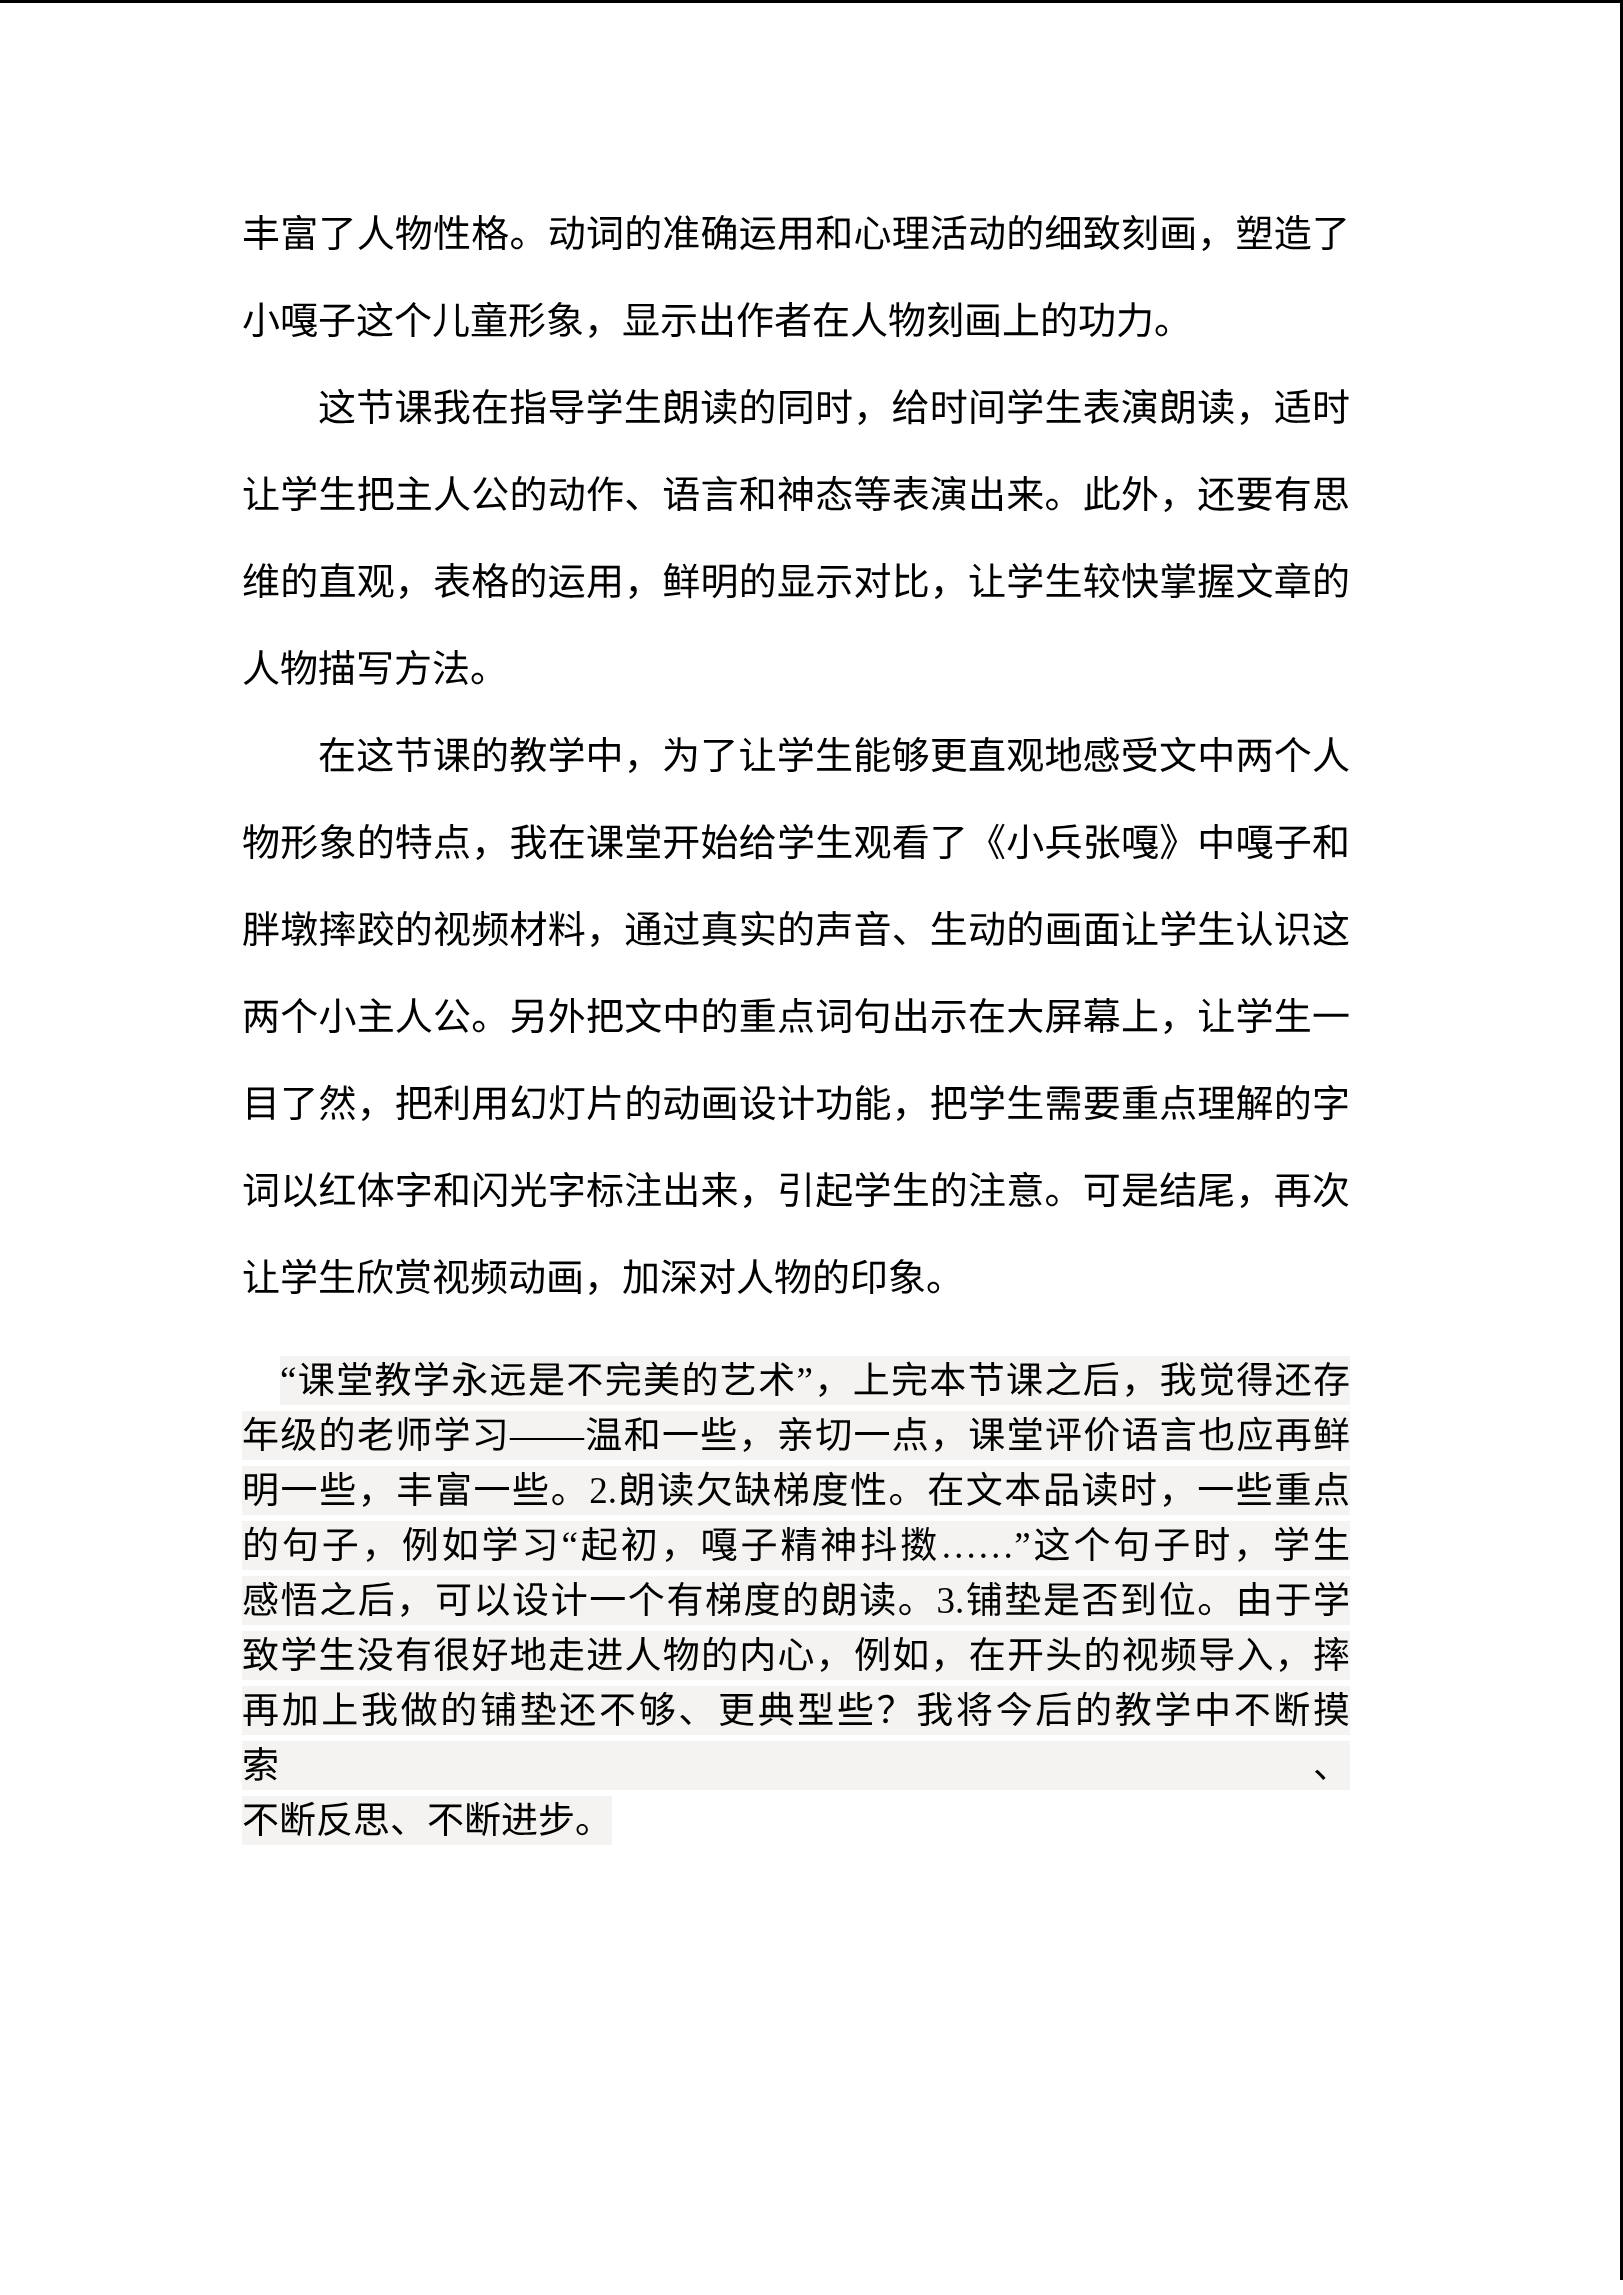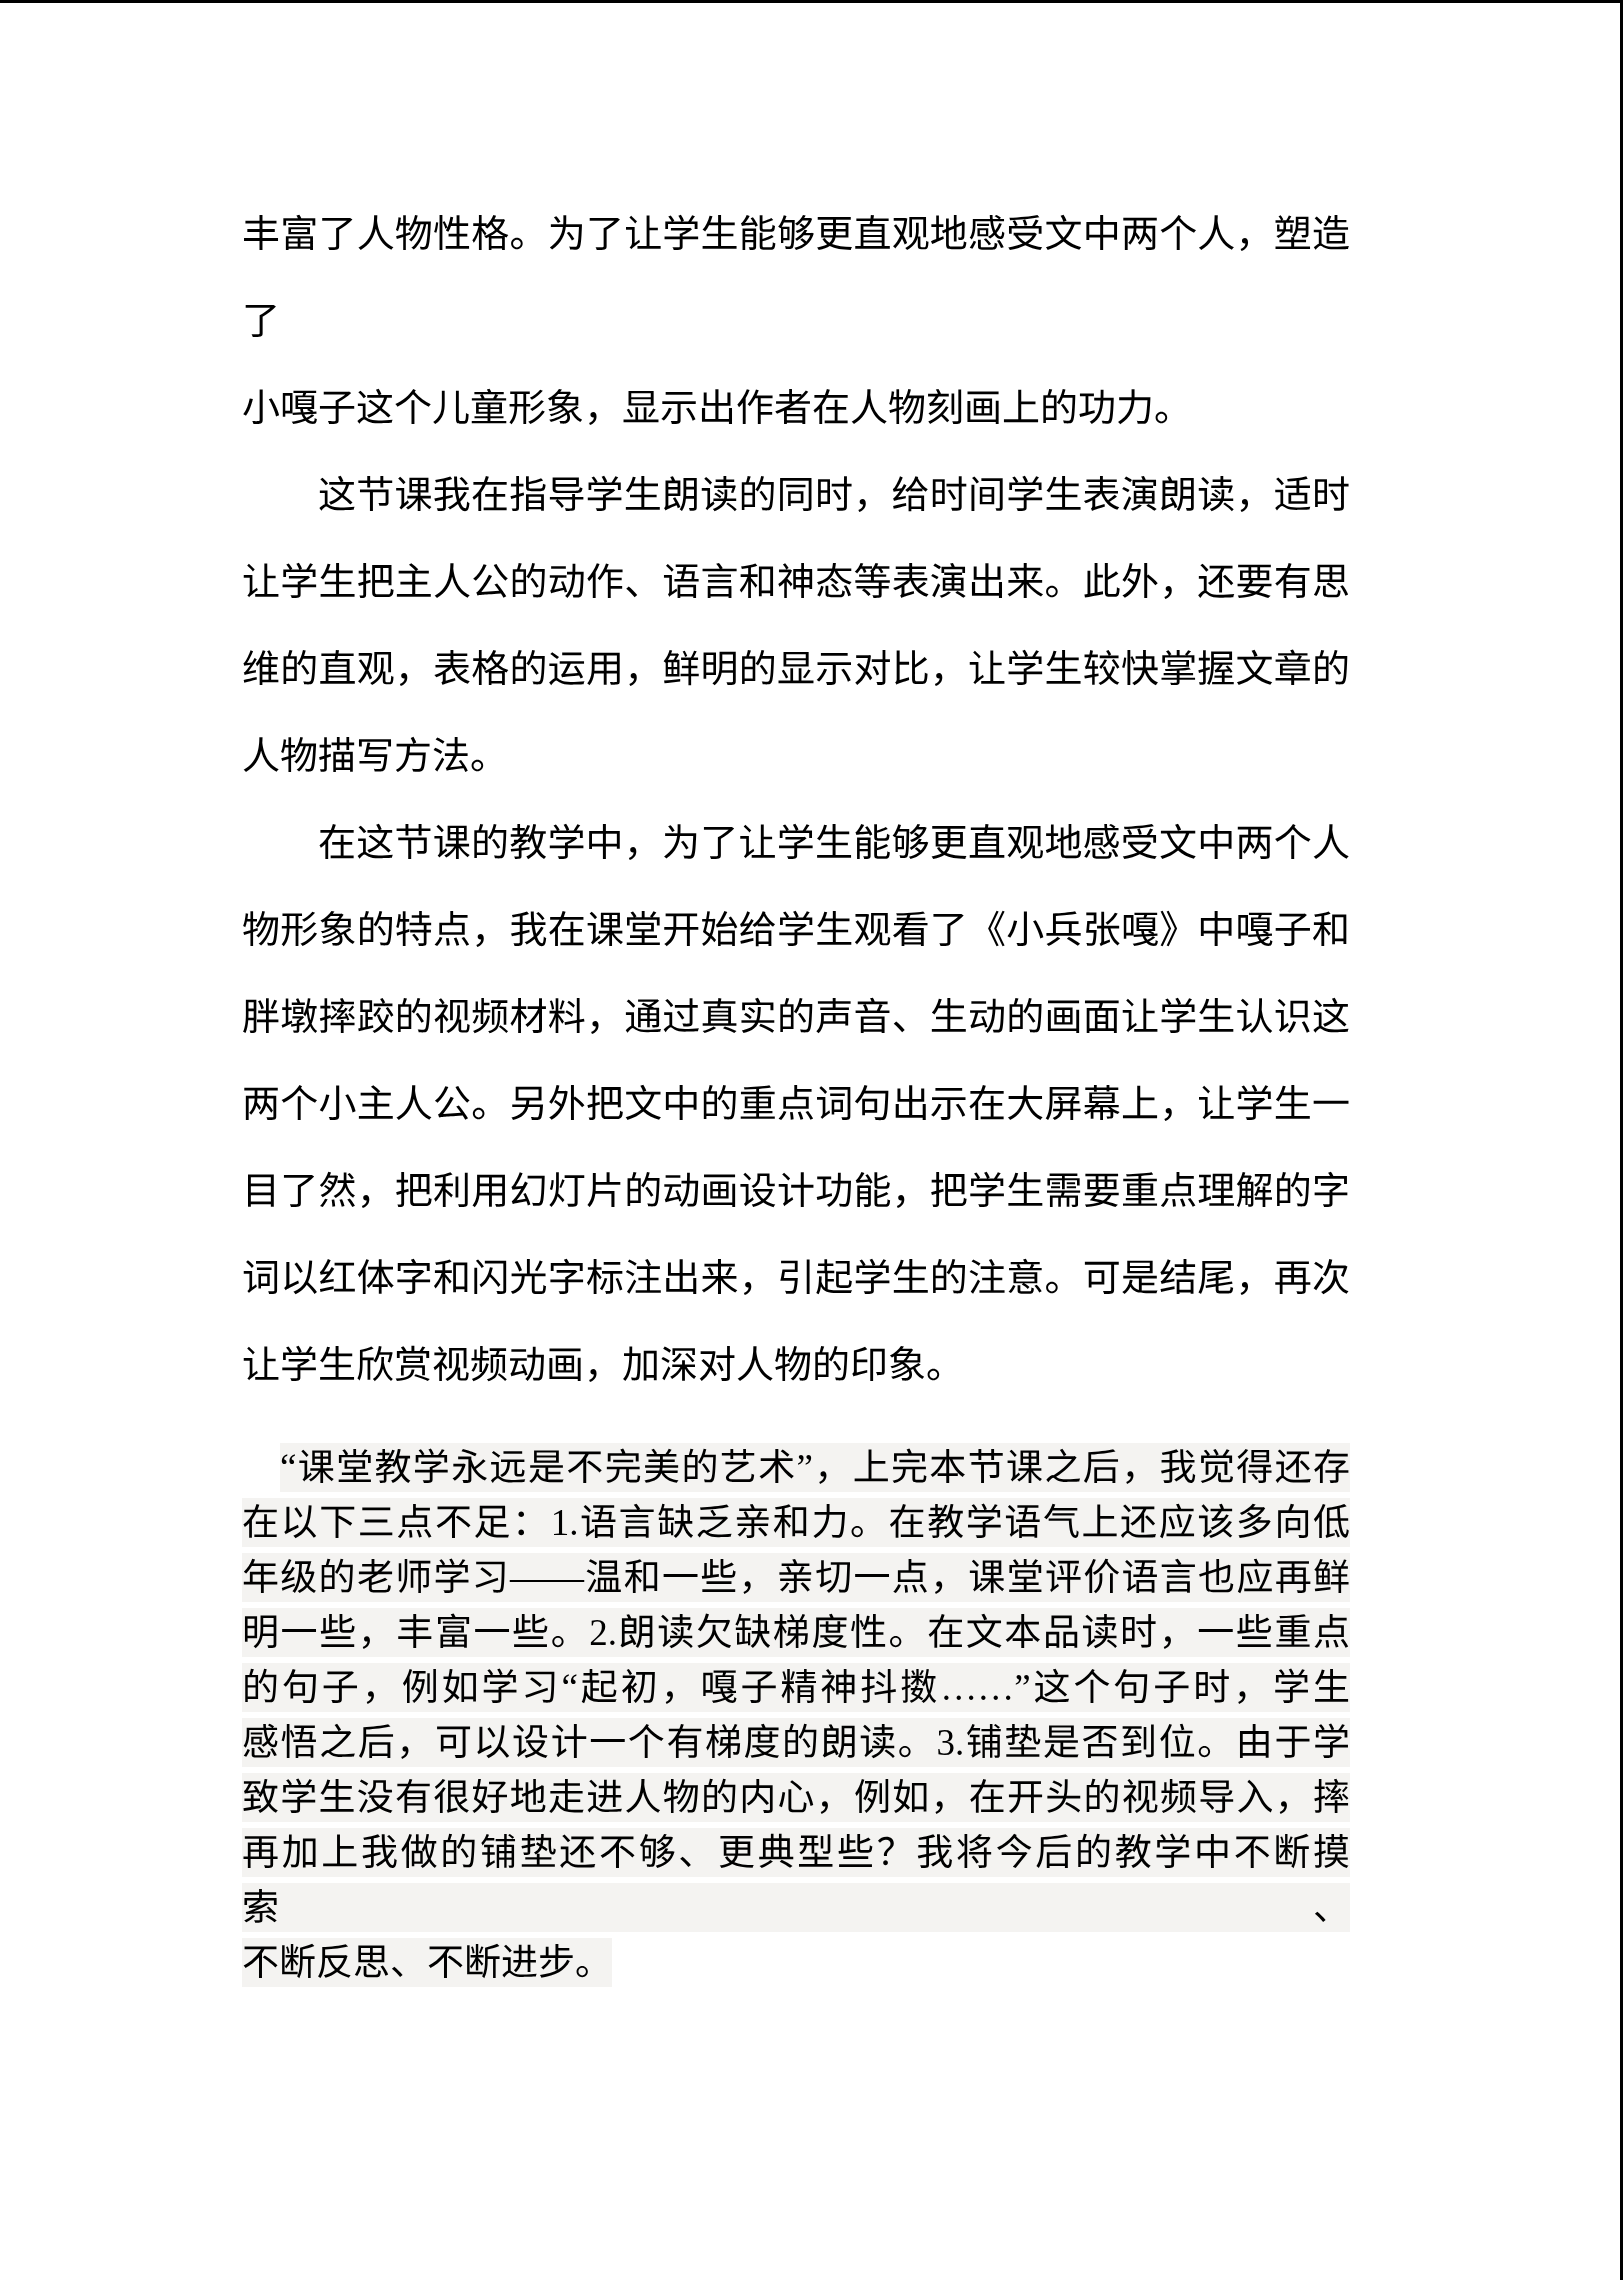"丰富了人物性格。为了让学生能够更直观地感受文中两个人，塑造了" div.line { text: 为了让学生能够更直观地感受文中两个人 -> 动词的准确运用和心理活动的细致刻画 }
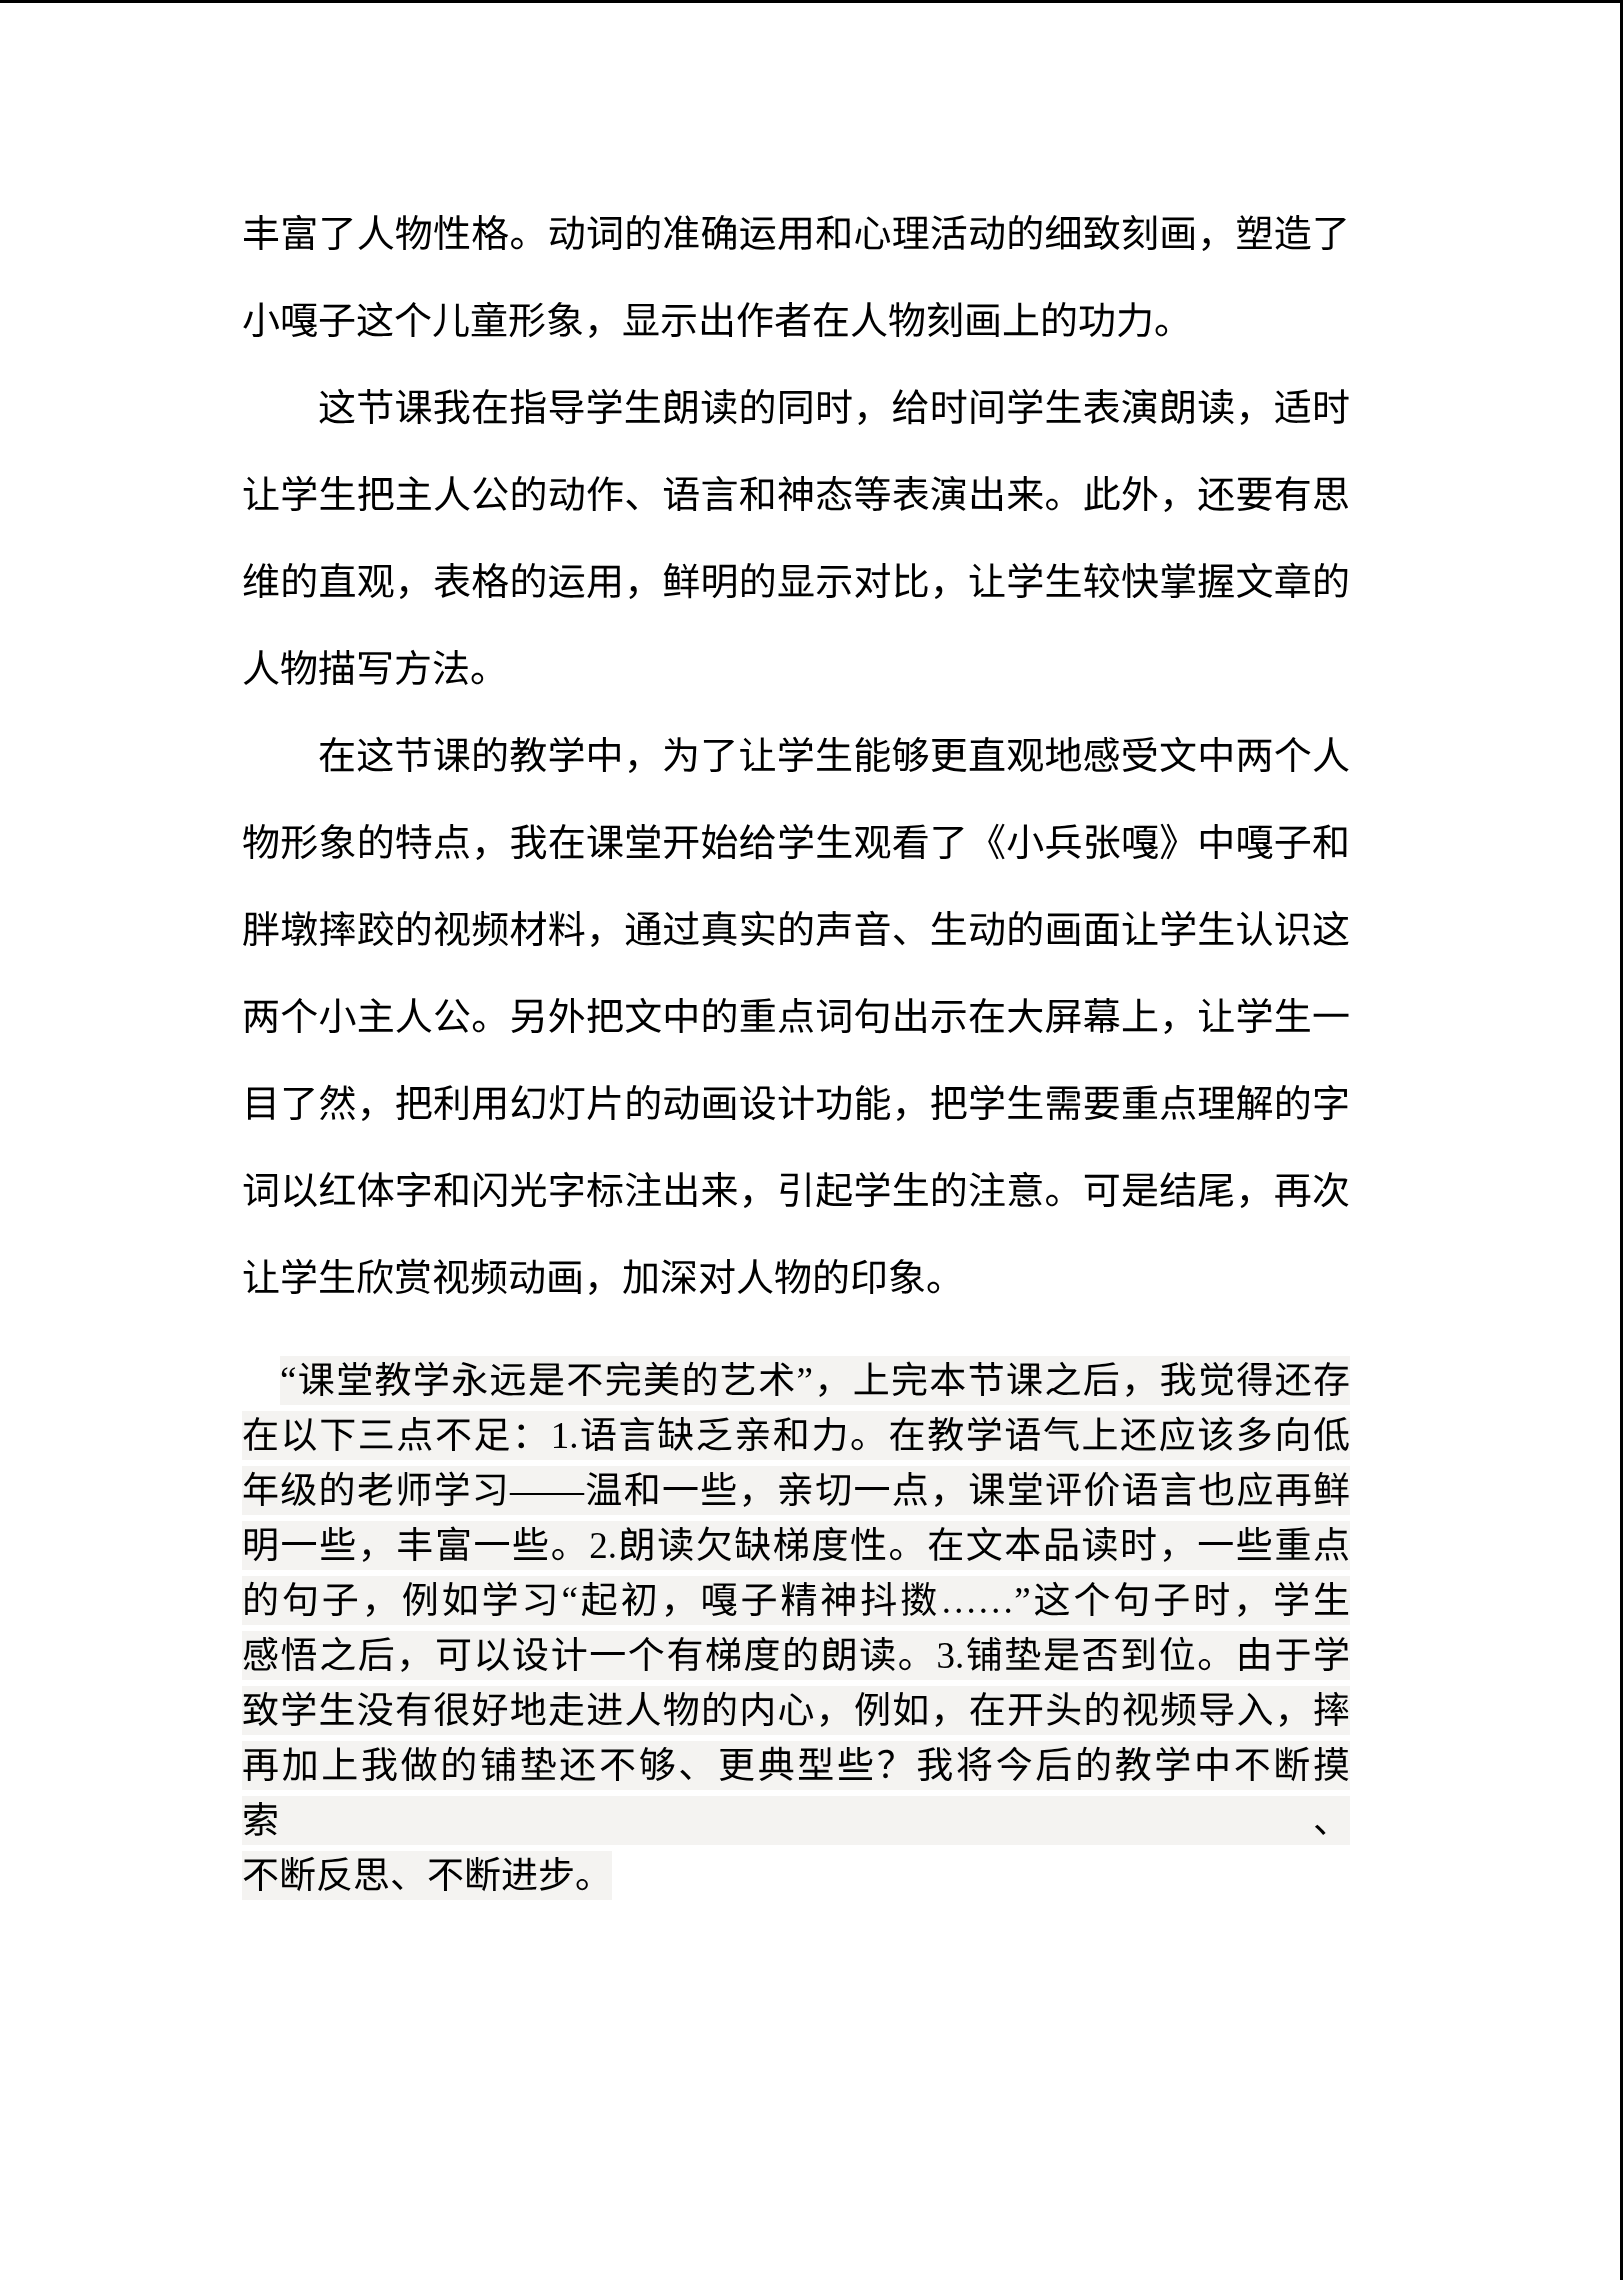"在以下三点不足：1.语言缺乏亲和力。在教学语气上还应该多向低" div.line { html: <div><span>在以下三点不足：1.语言缺乏亲和力。在教学语气上还应该多向低</span></div> -> none }
